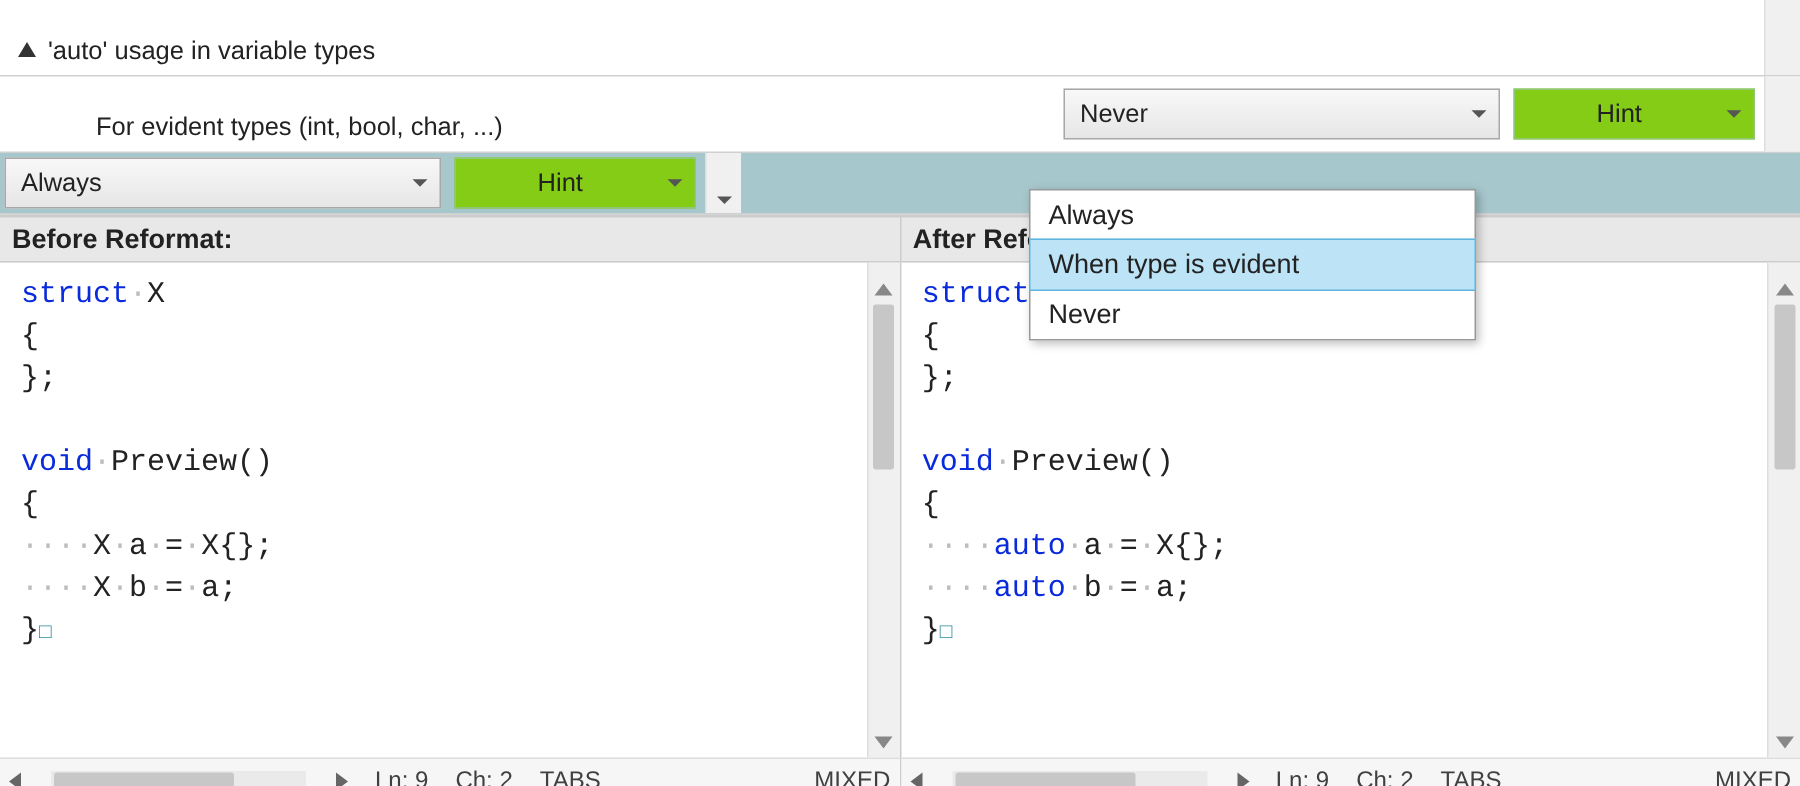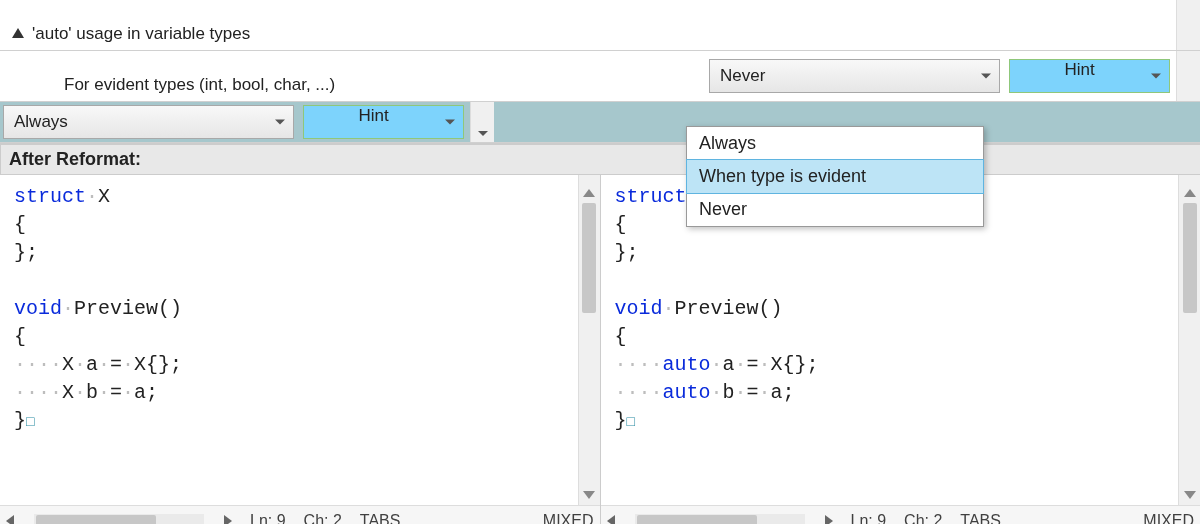"Hint" .hint-combo { align-items: flex-start -> center; background: #7dd3fc -> #84cc16 }
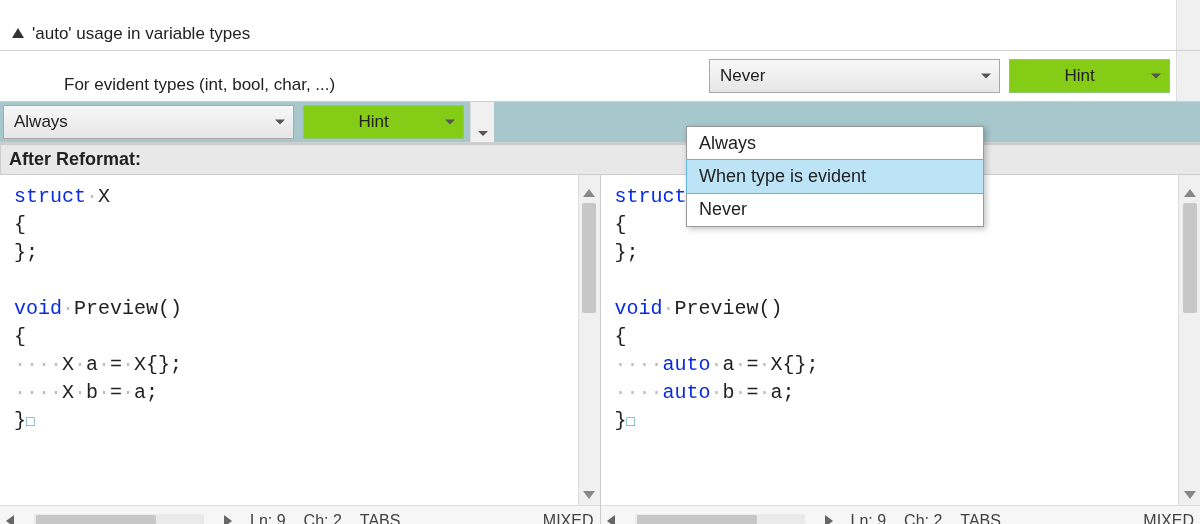"Before Reformat:" div.pane-header { html: none -> <div>Before Reformat:</div> }
